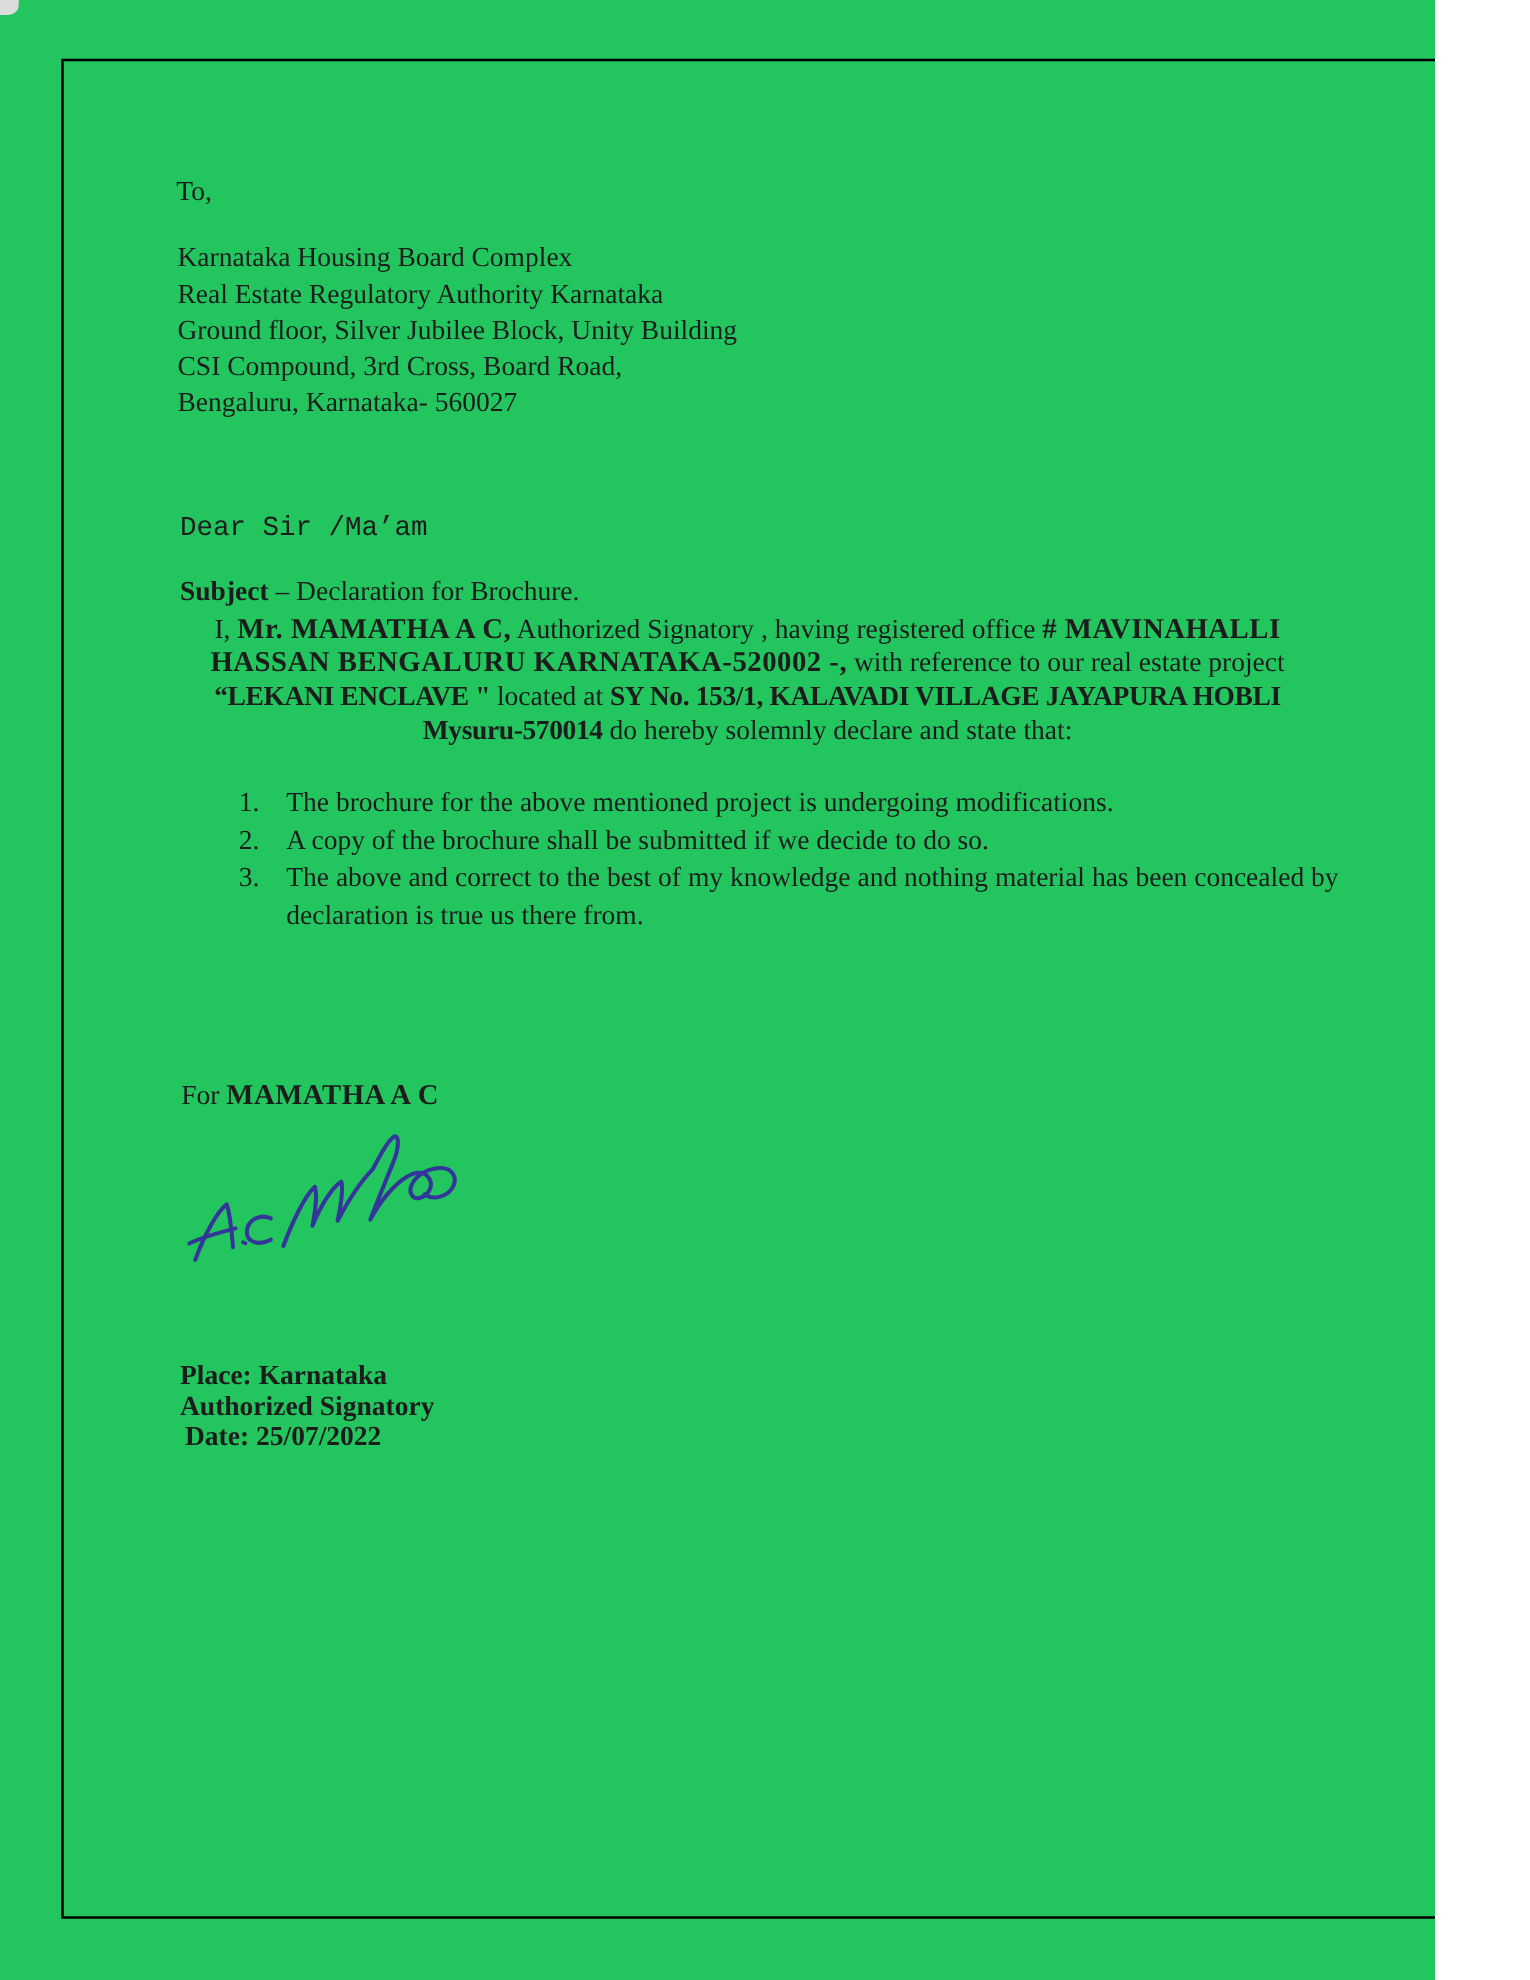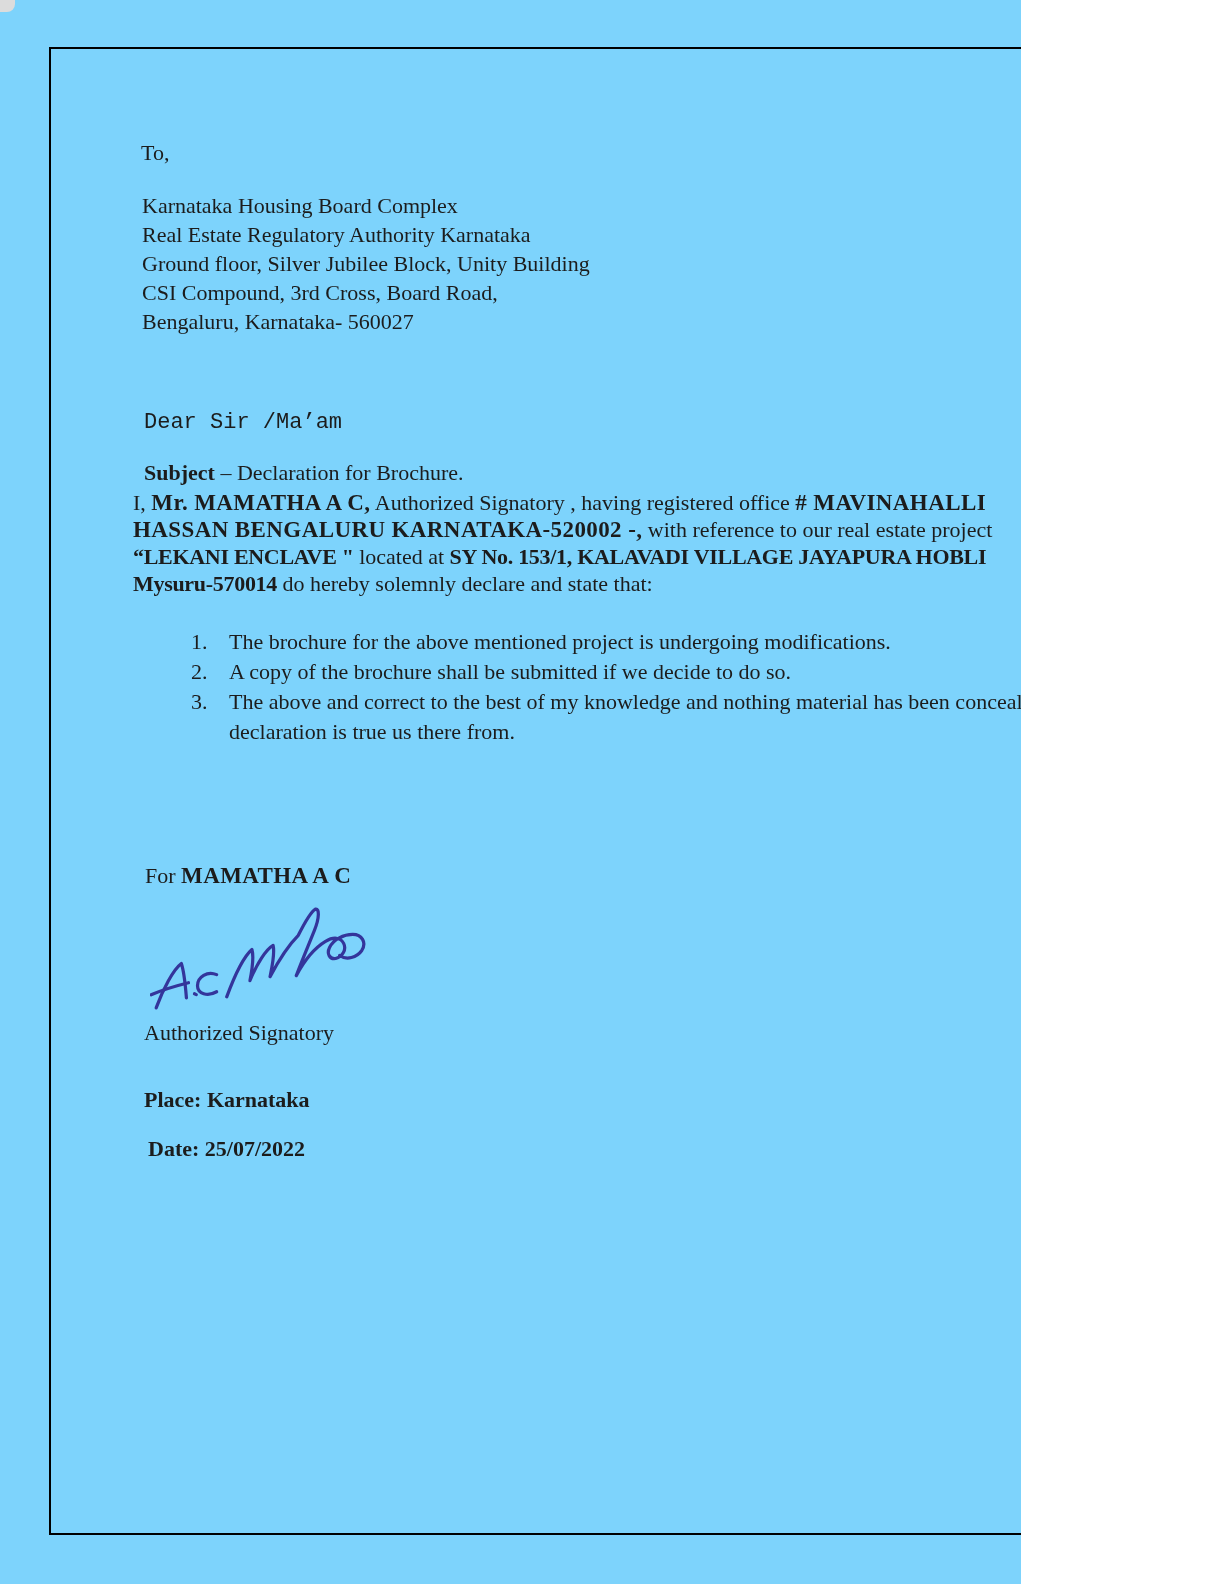"To," .page { background: #7dd3fc -> #22c55e; width: 1021px -> 1148px }
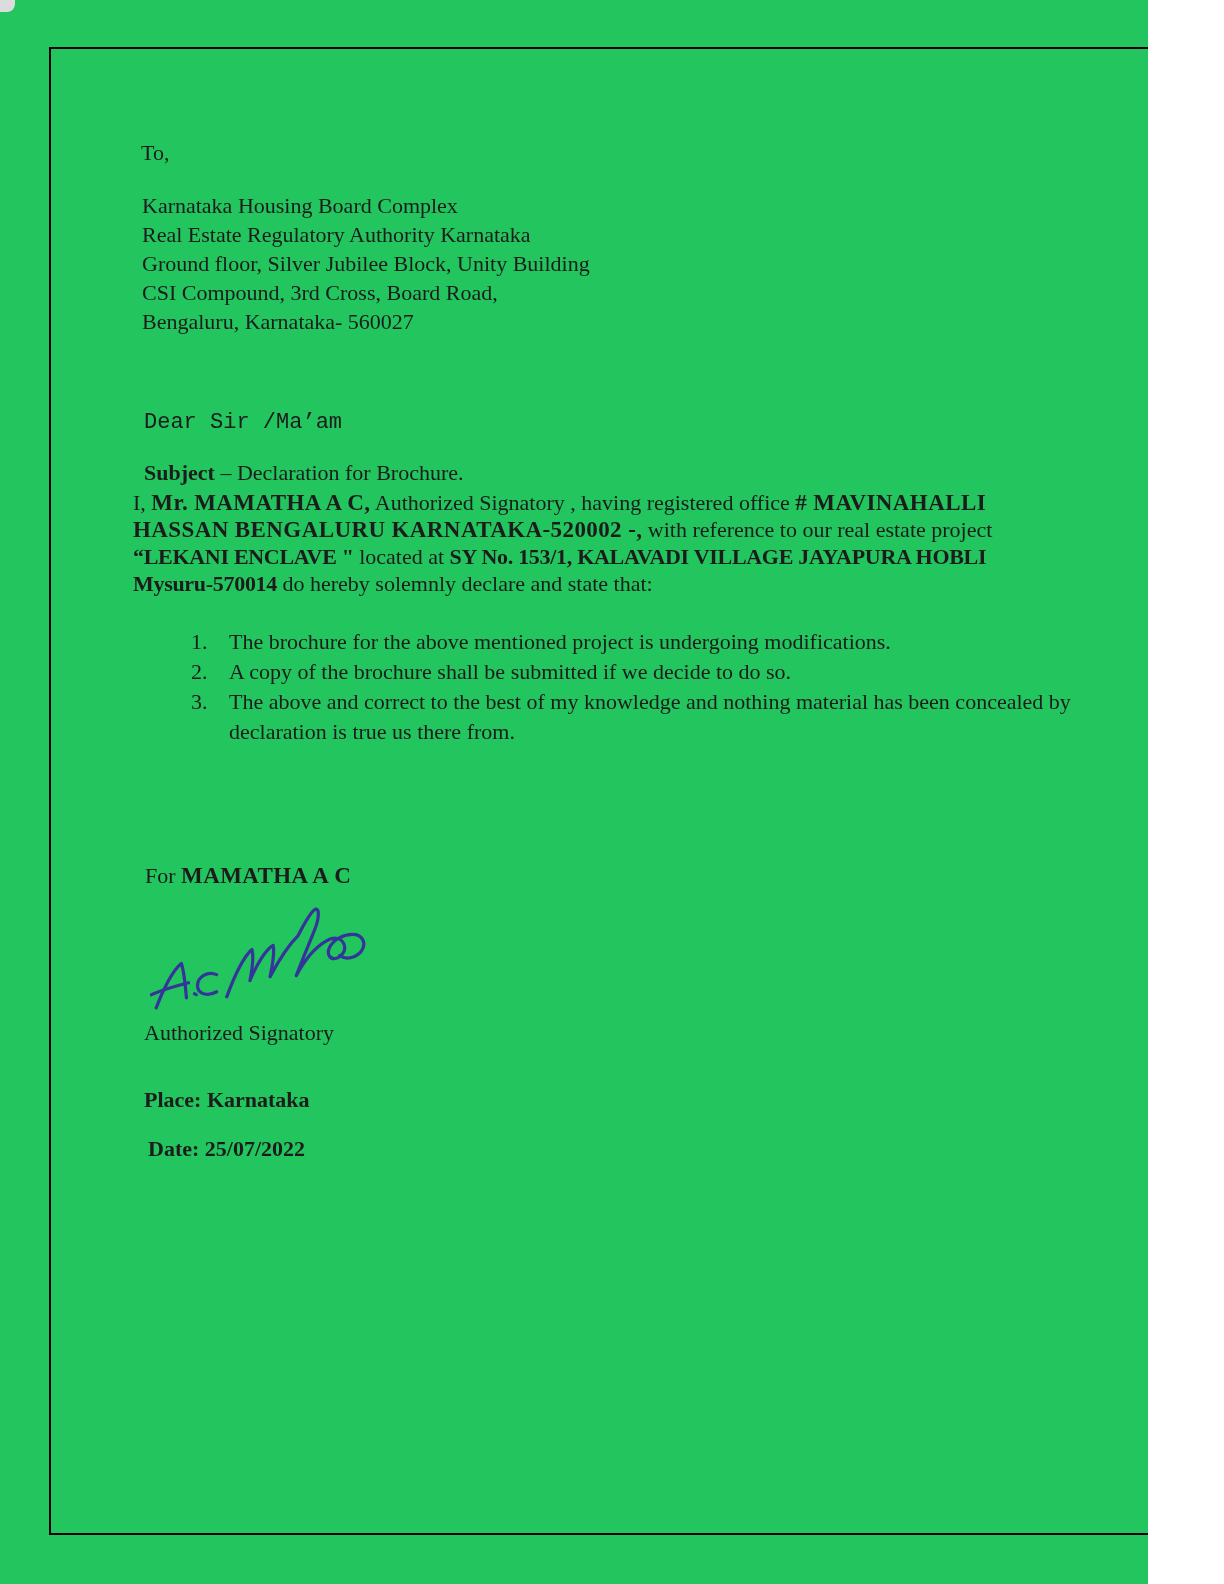"I, Mr. MAMATHA A C," .decl { text-align: left -> center }
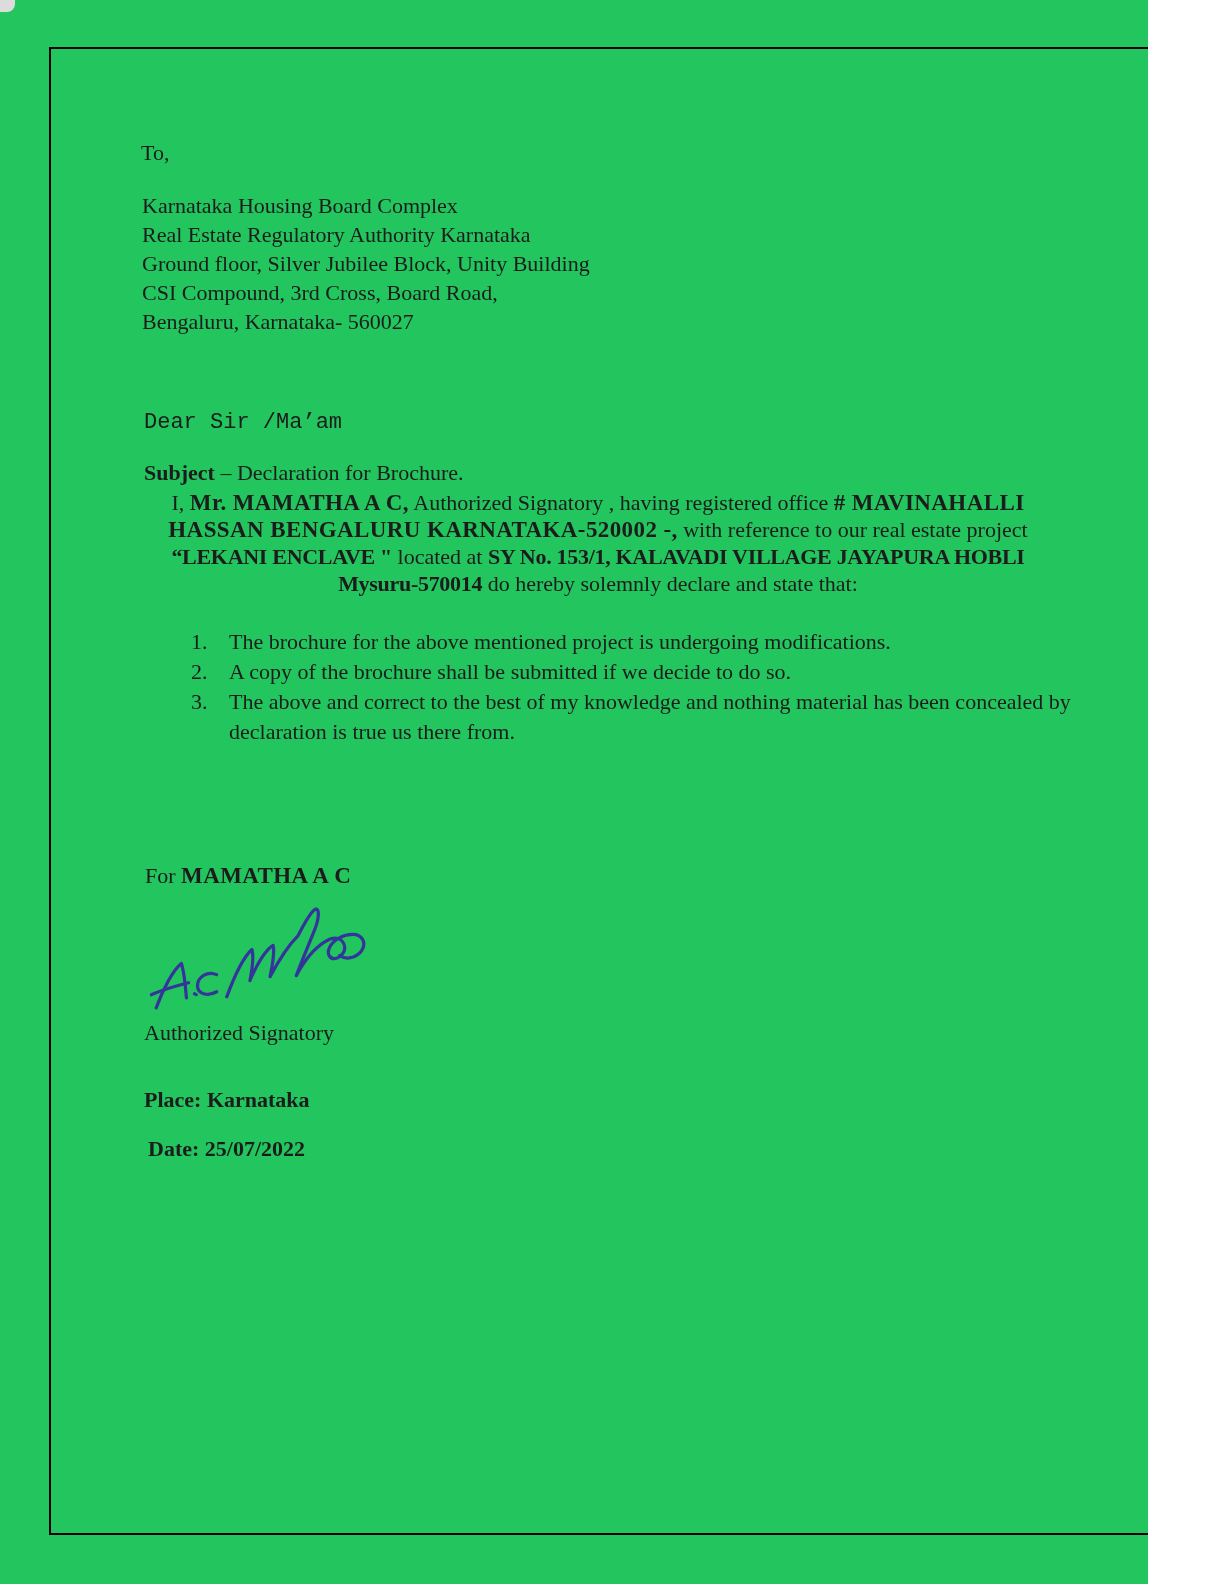"Authorized Signatory" .auth-line { font-weight: normal -> bold; top: 1020px -> 1112px }
